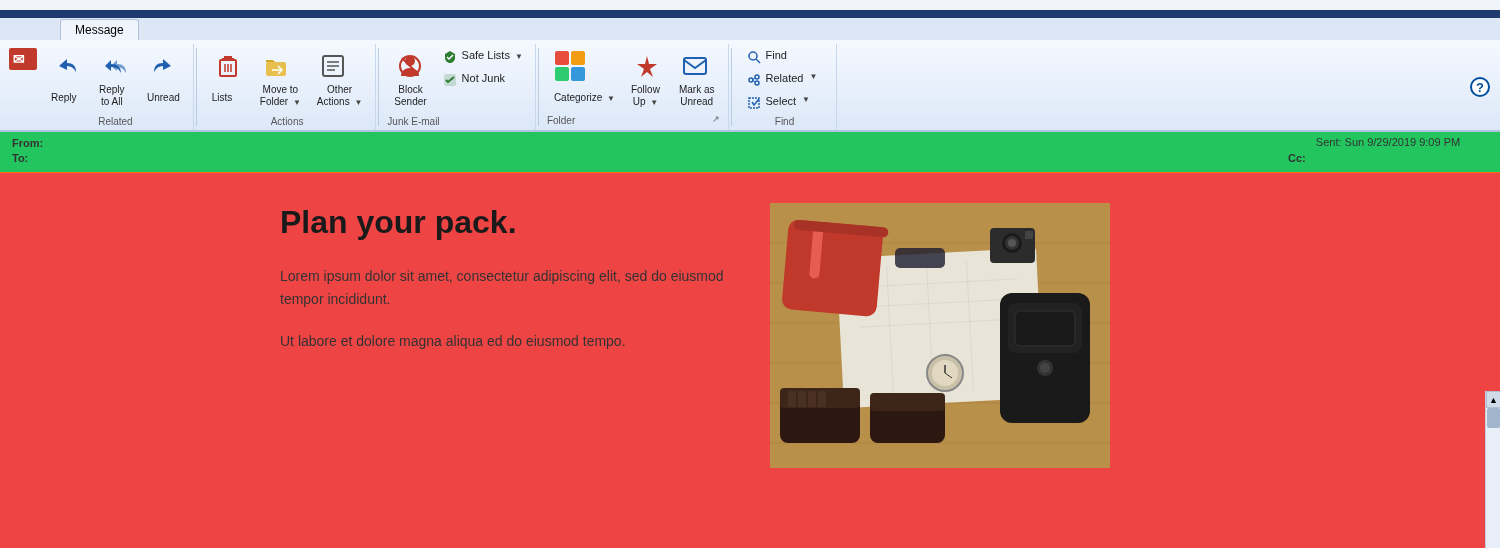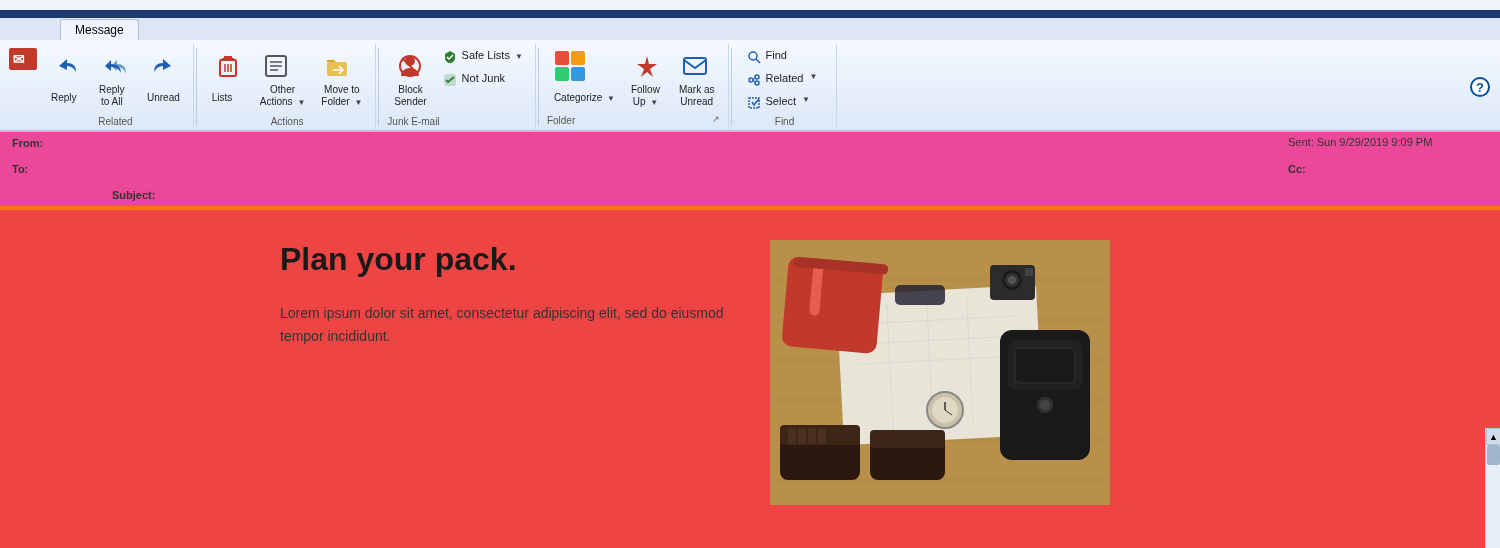"Other" button.ribbon-btn { order: before "Move to" -> after "Move to" }
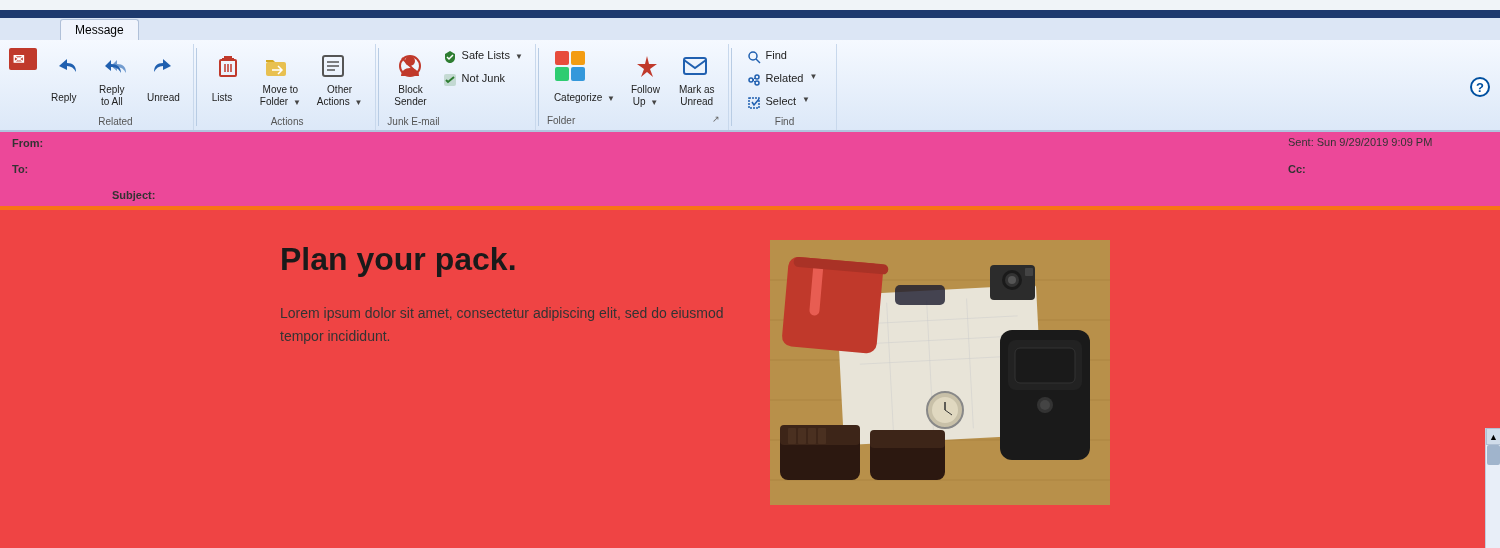"From:" .email-header { background: #ec4899 -> #22c55e; border-bottom: 4px solid #f97316 -> 1px solid #f97316; row-gap: 12px -> 1px }
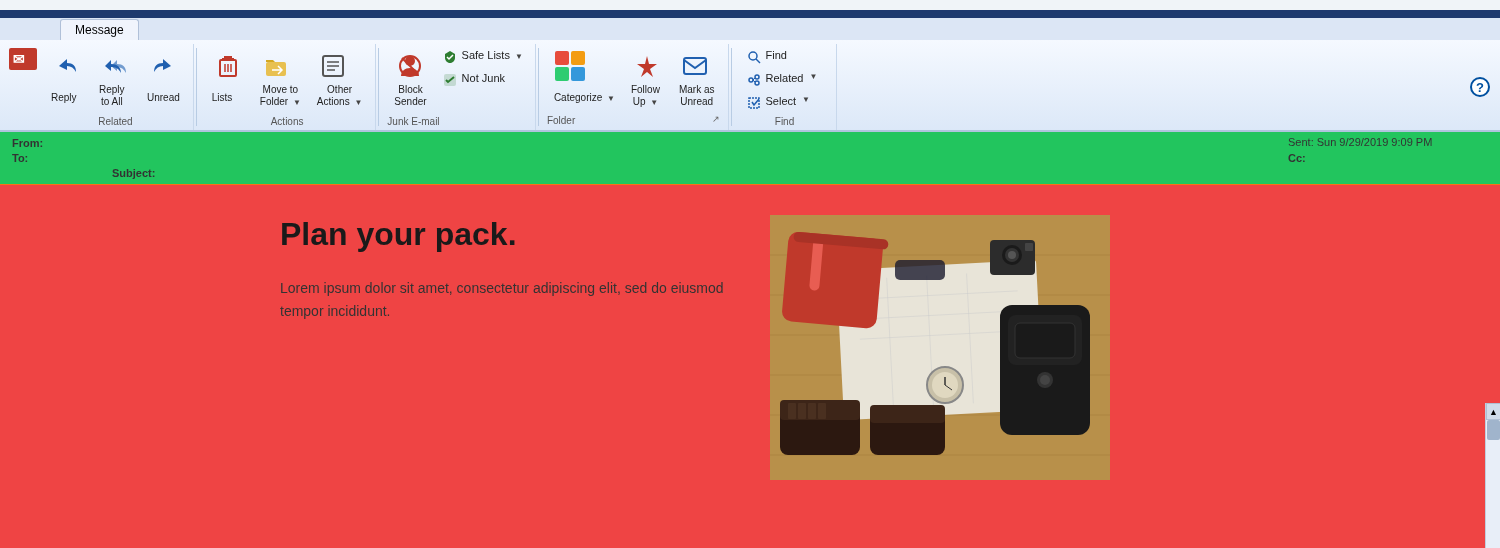"Sent: Sun 9/29/2019 9:09 PM" .sent-info { text-align: left -> center }
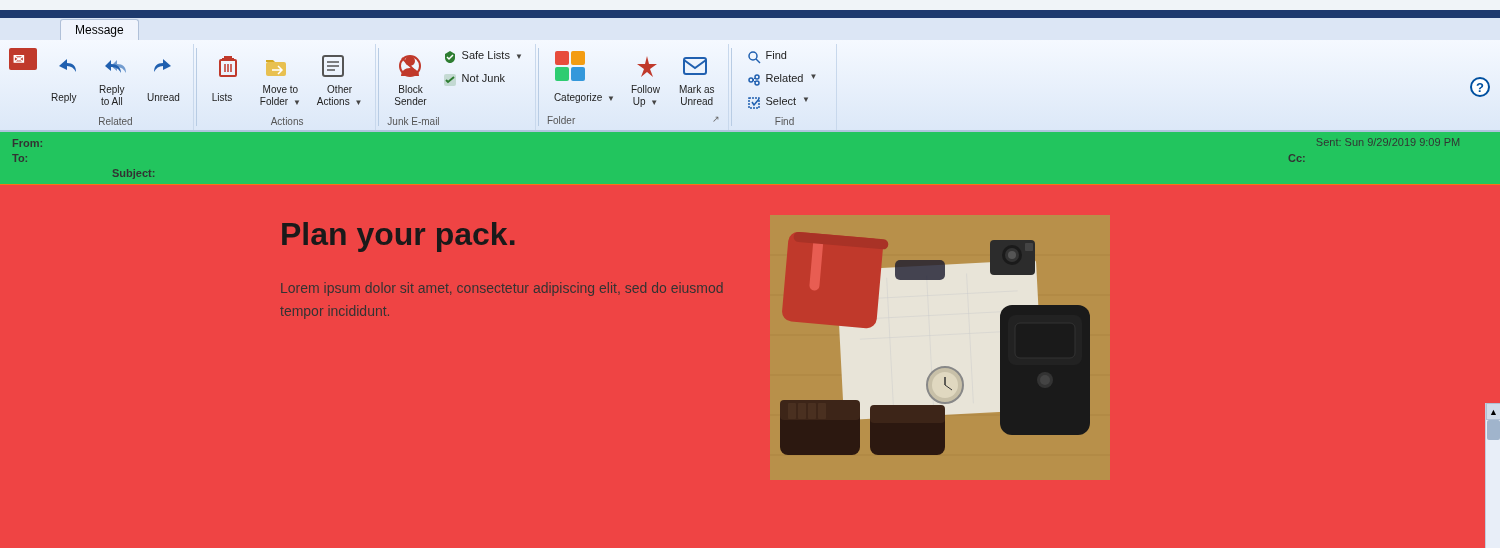"Subject:" span.field-label { html: <span>Subject:</span> -> none }
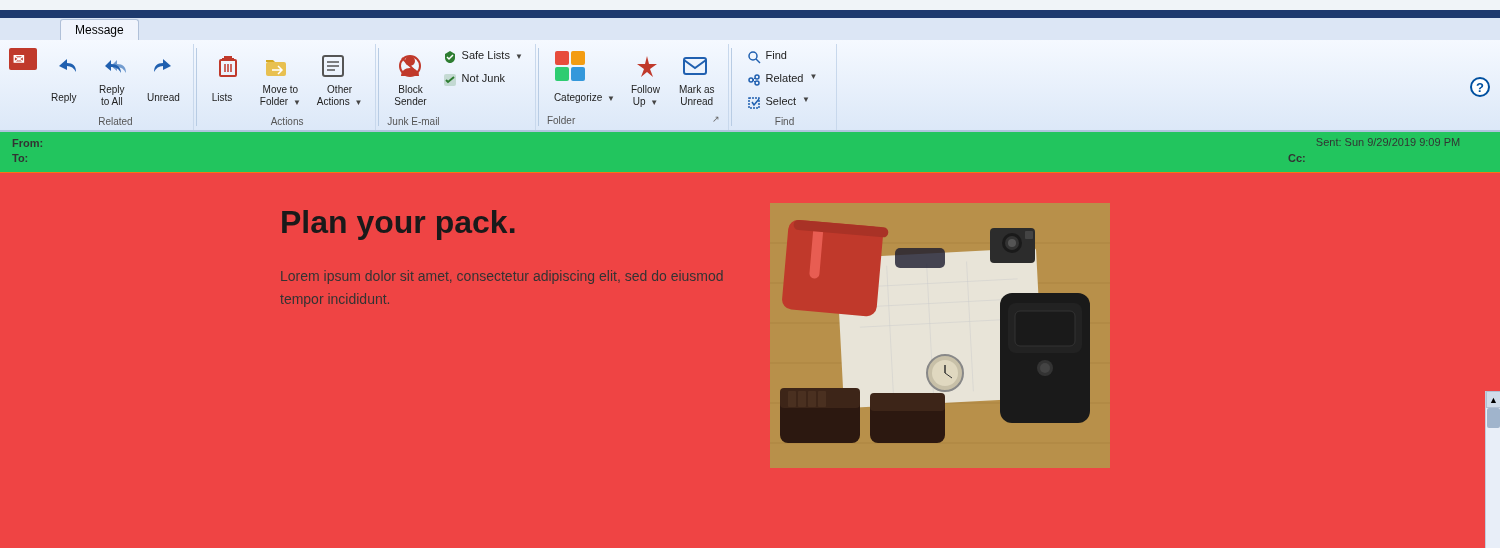"Ut labore et dolore magna" p.email-para { html: none -> <p>Ut labore et dolore magna aliqua ed do eiusmod tempo.</p> }
